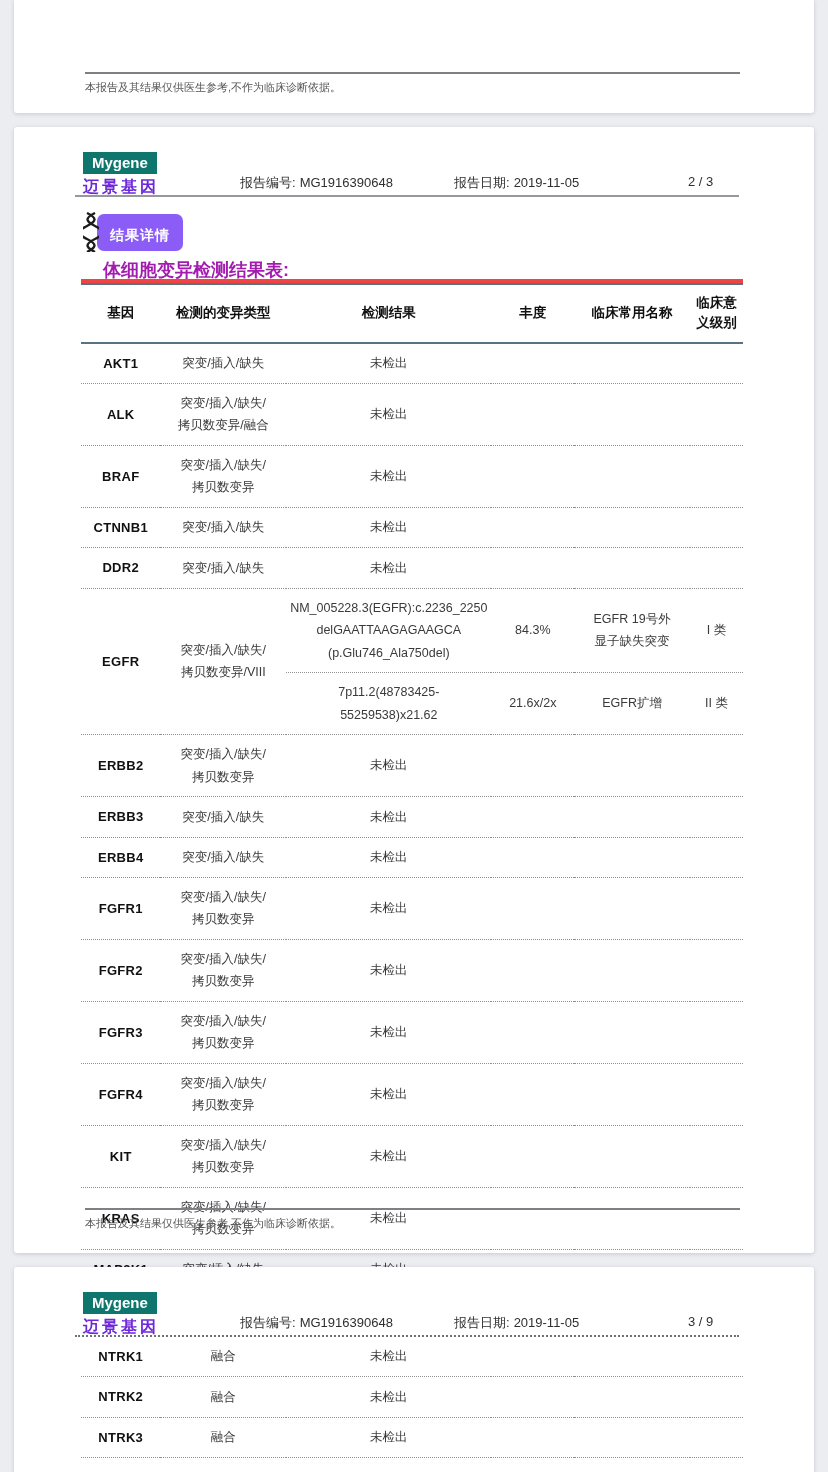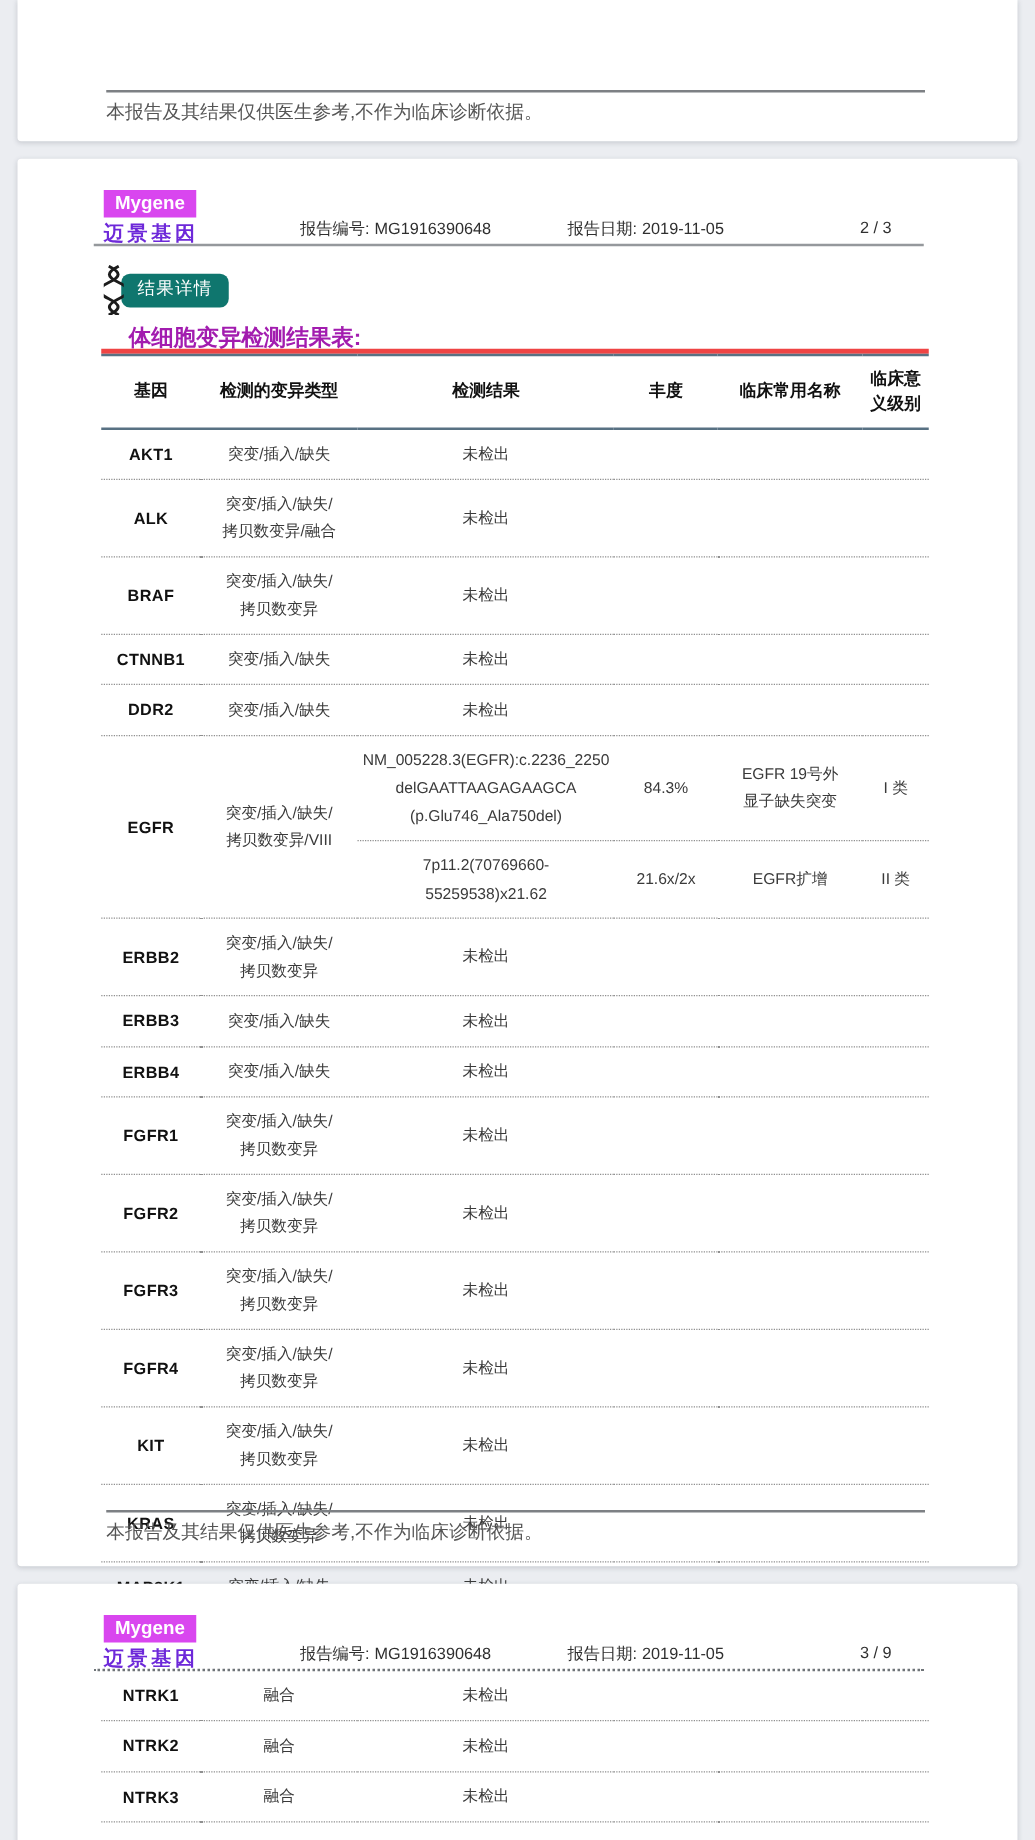"本报告及其结果仅供医生参考,不作为临床诊断依据。" .disclaimer { font-size: 15px -> 11px }
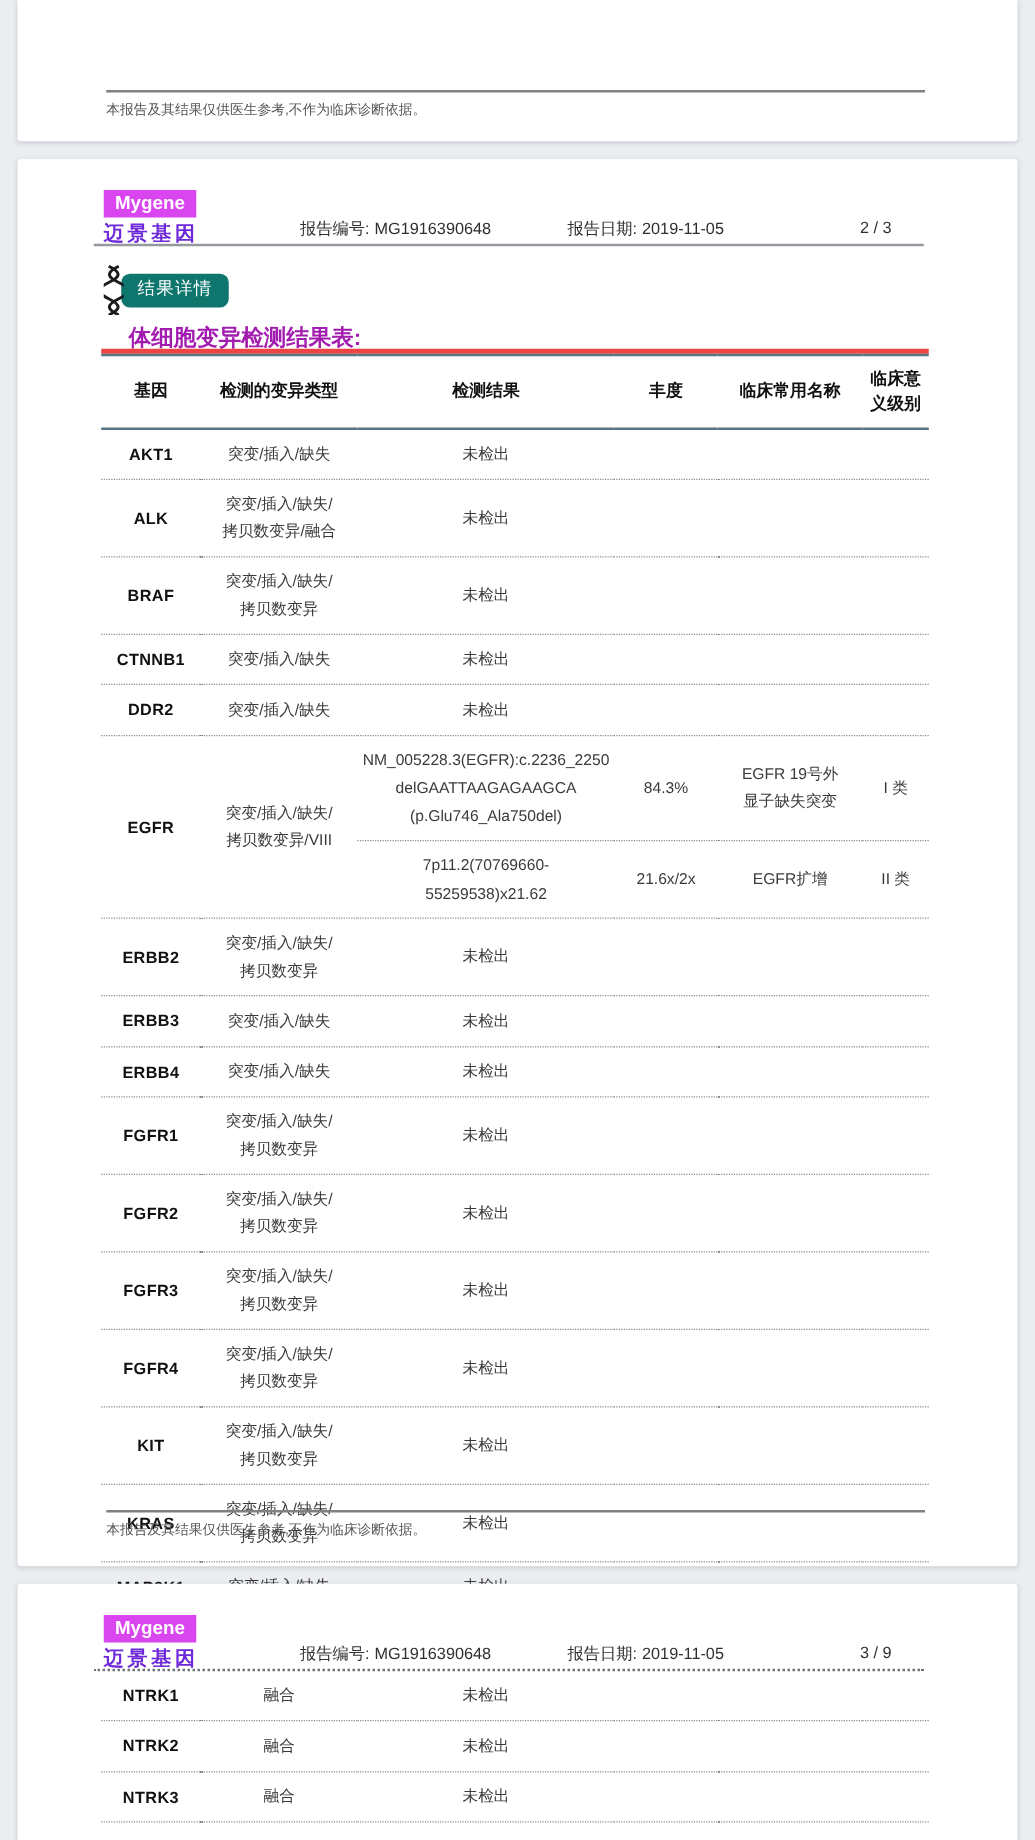"Mygene" .logo-box { background: #d946ef -> #0f766e }
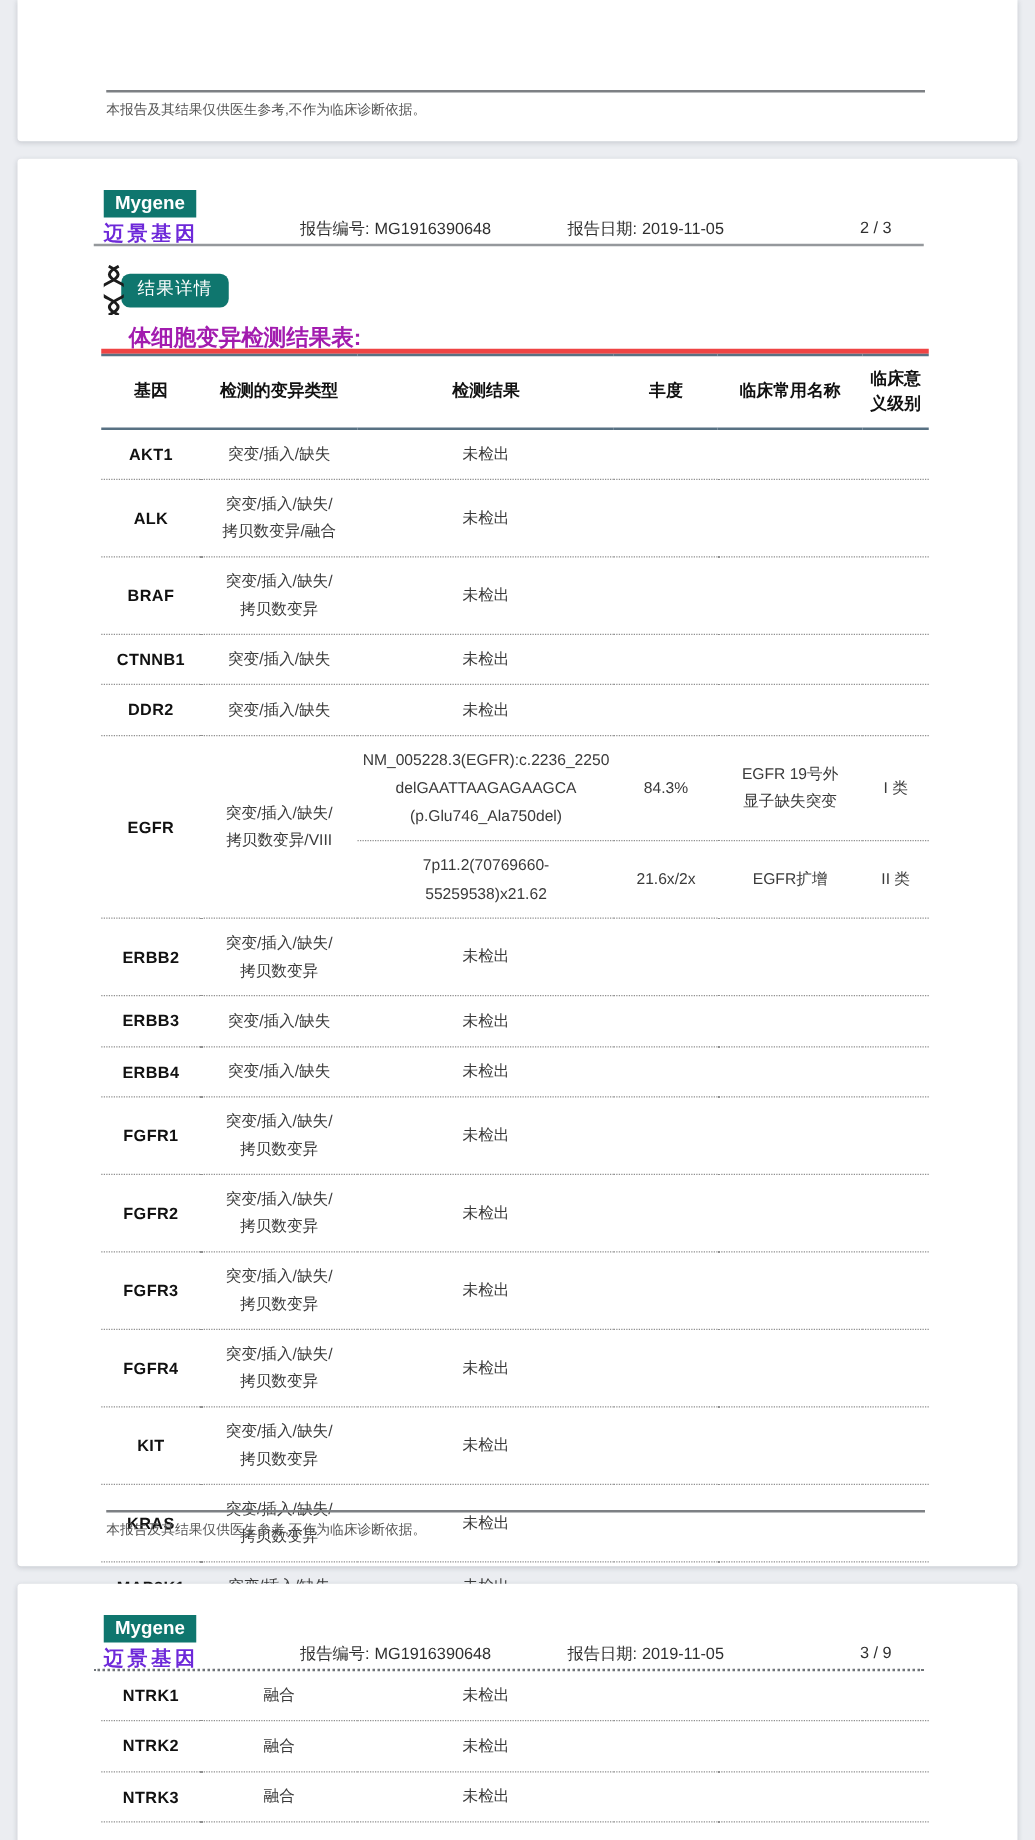"结果详情" .section-badge { background: #0f766e -> #8b5cf6; font-weight: normal -> bold; padding: 3px 13px 6px -> 13px 13px 6px }
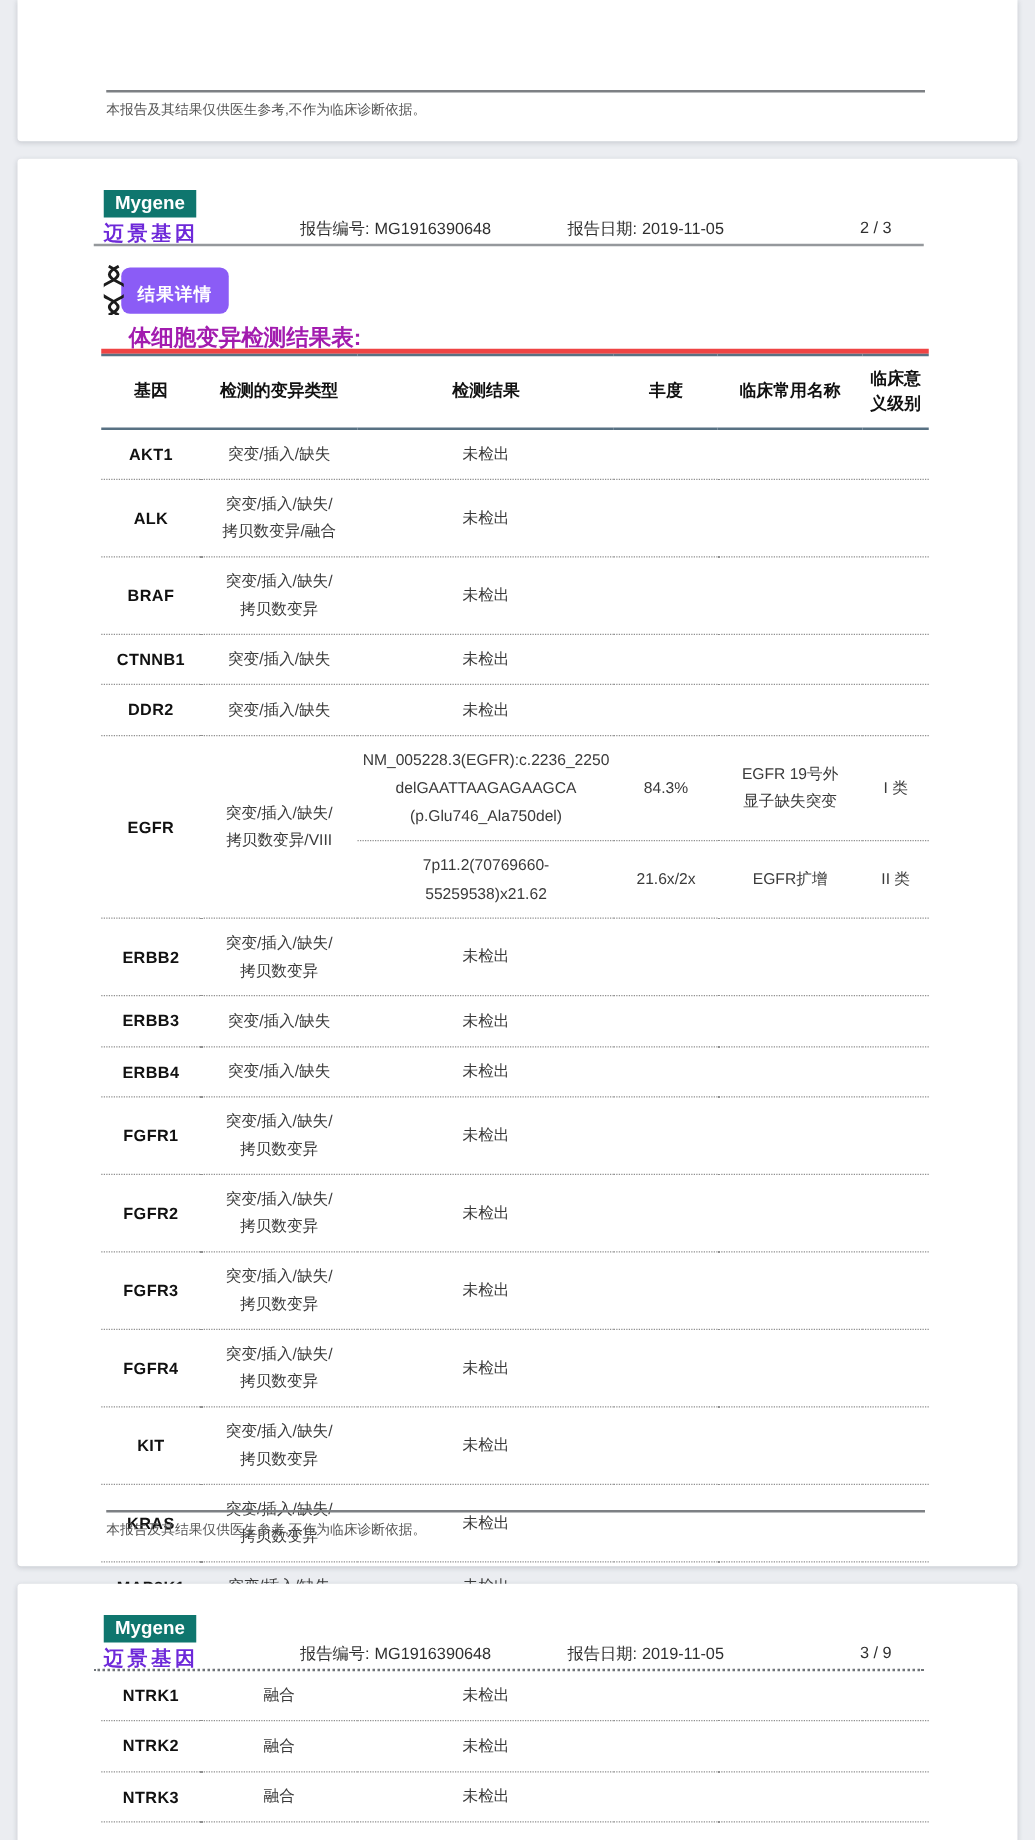"7p11.2(70769660-" div { text: 70769660- -> 48783425- }
